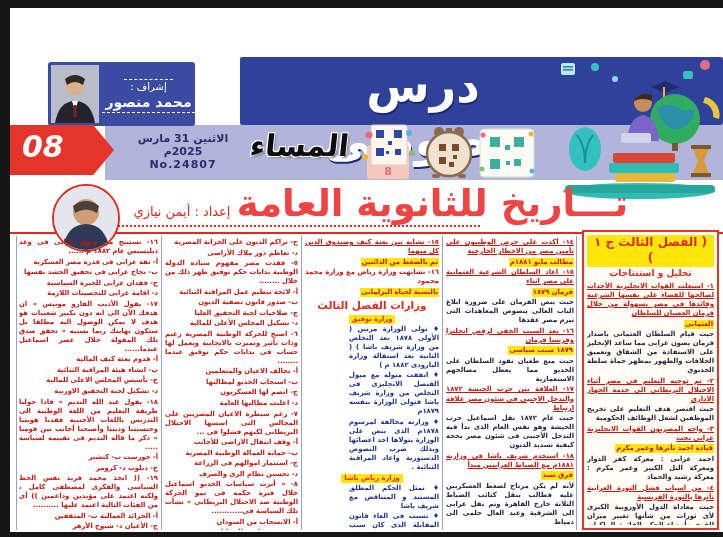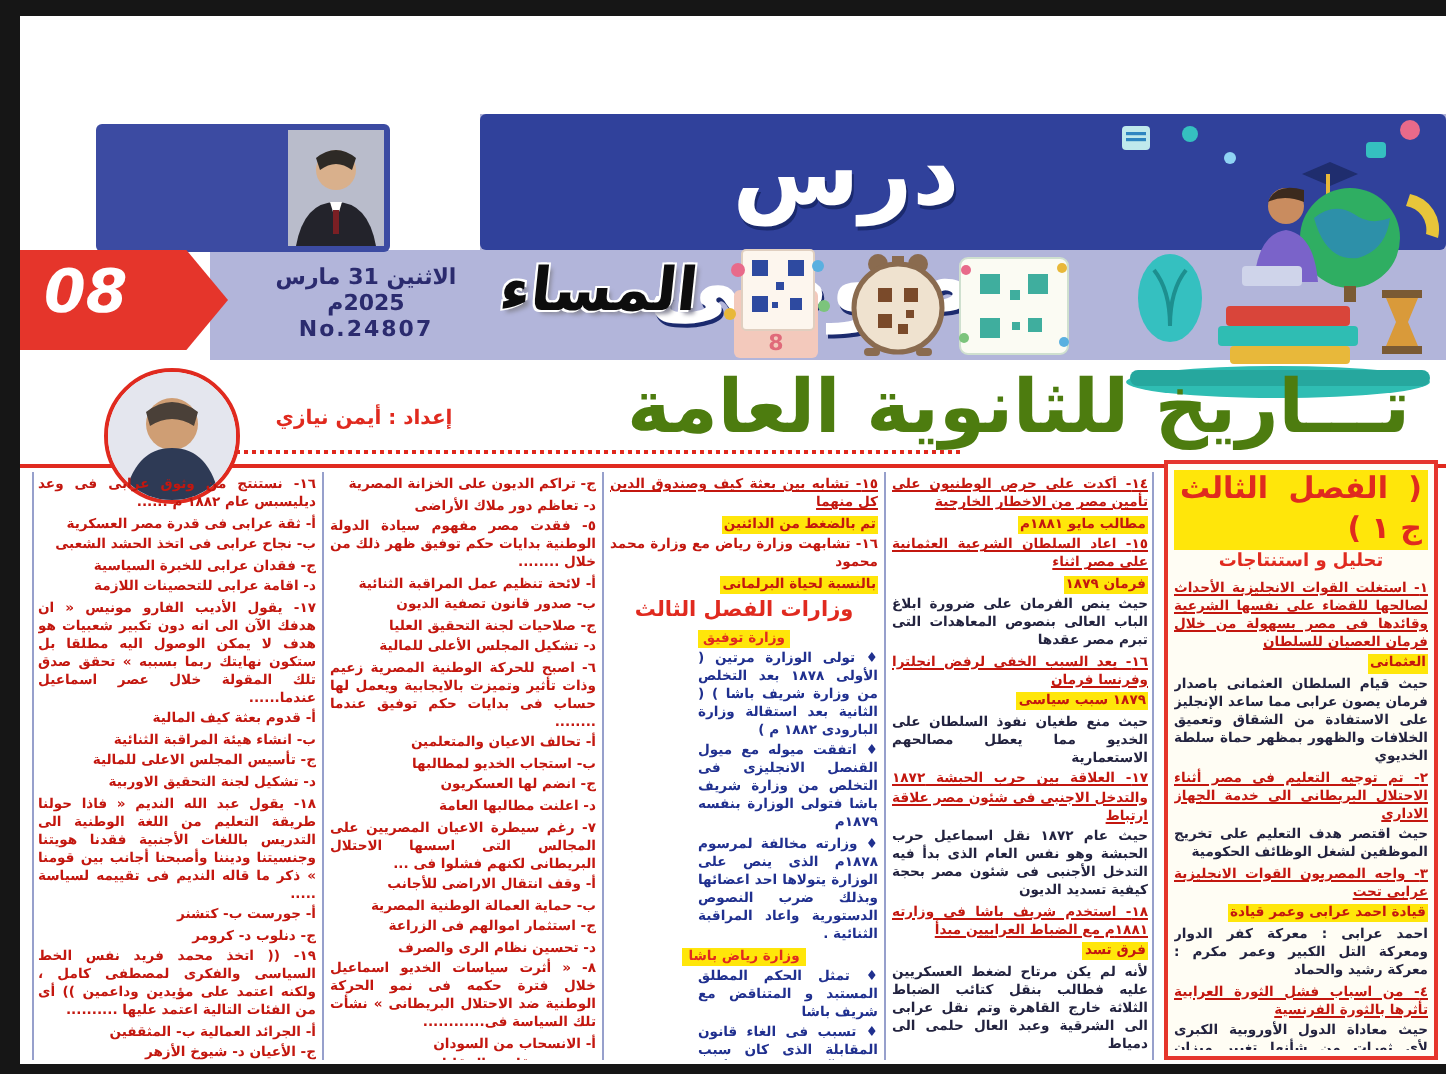"إشراف :" div.sup-text { html: none -> <div> <div>إشراف :</div> <div>محمد منصور</div> </div> }
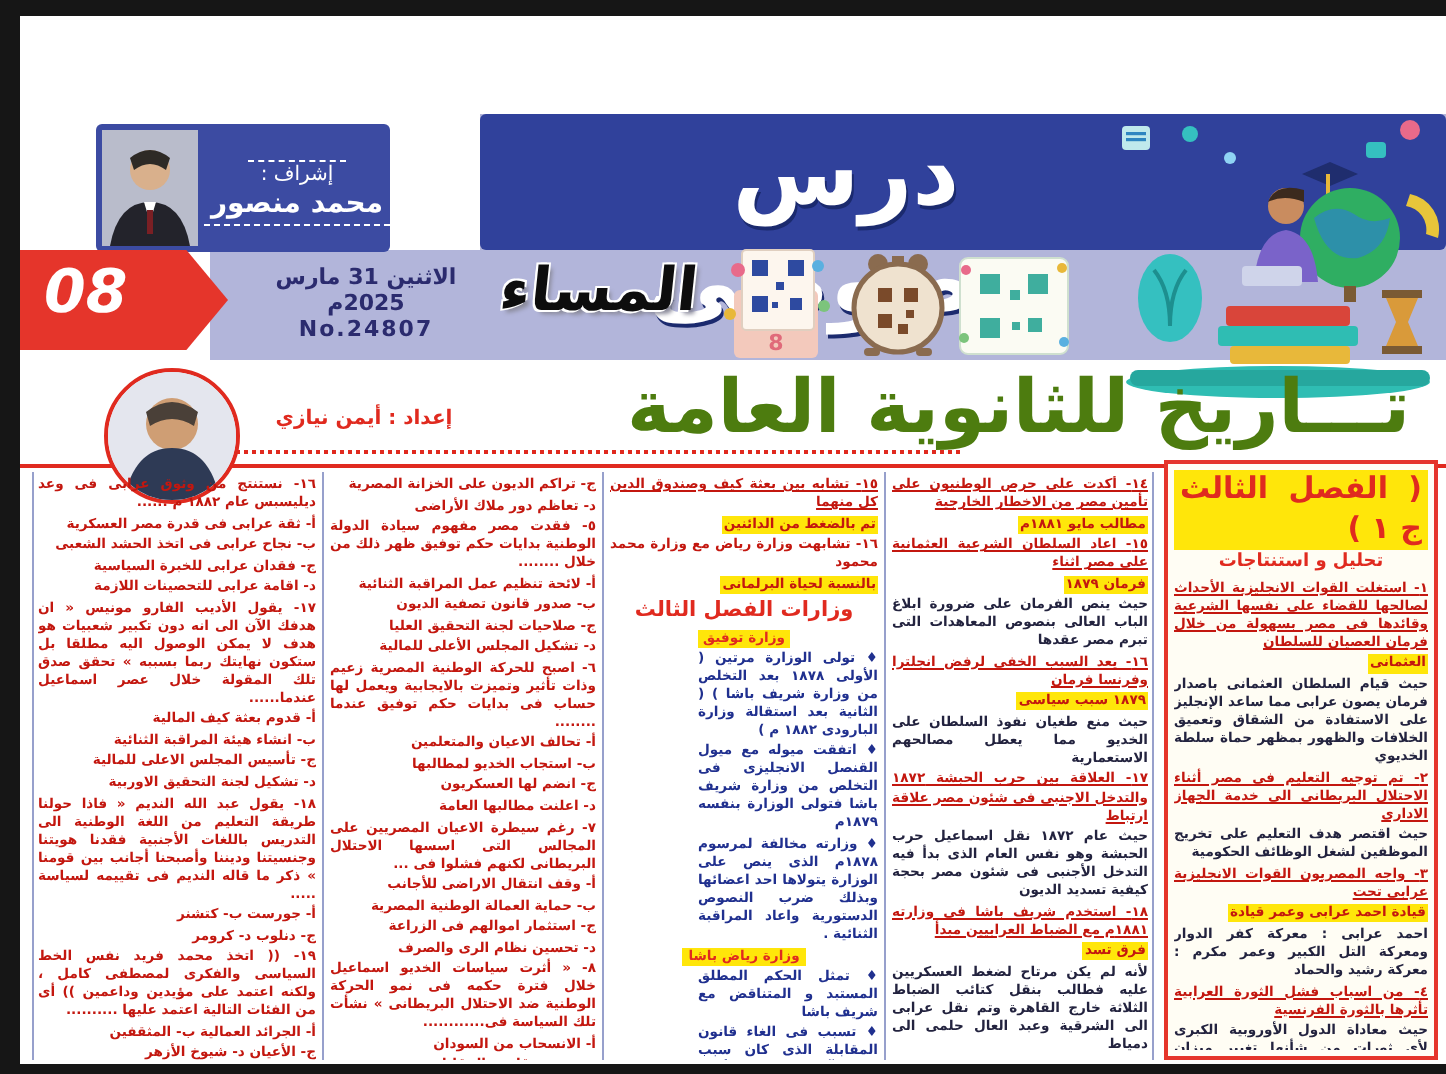"إعداد : أيمن نيازي" .prep-by { font-size: 10px -> 13px; font-weight: bold -> normal }
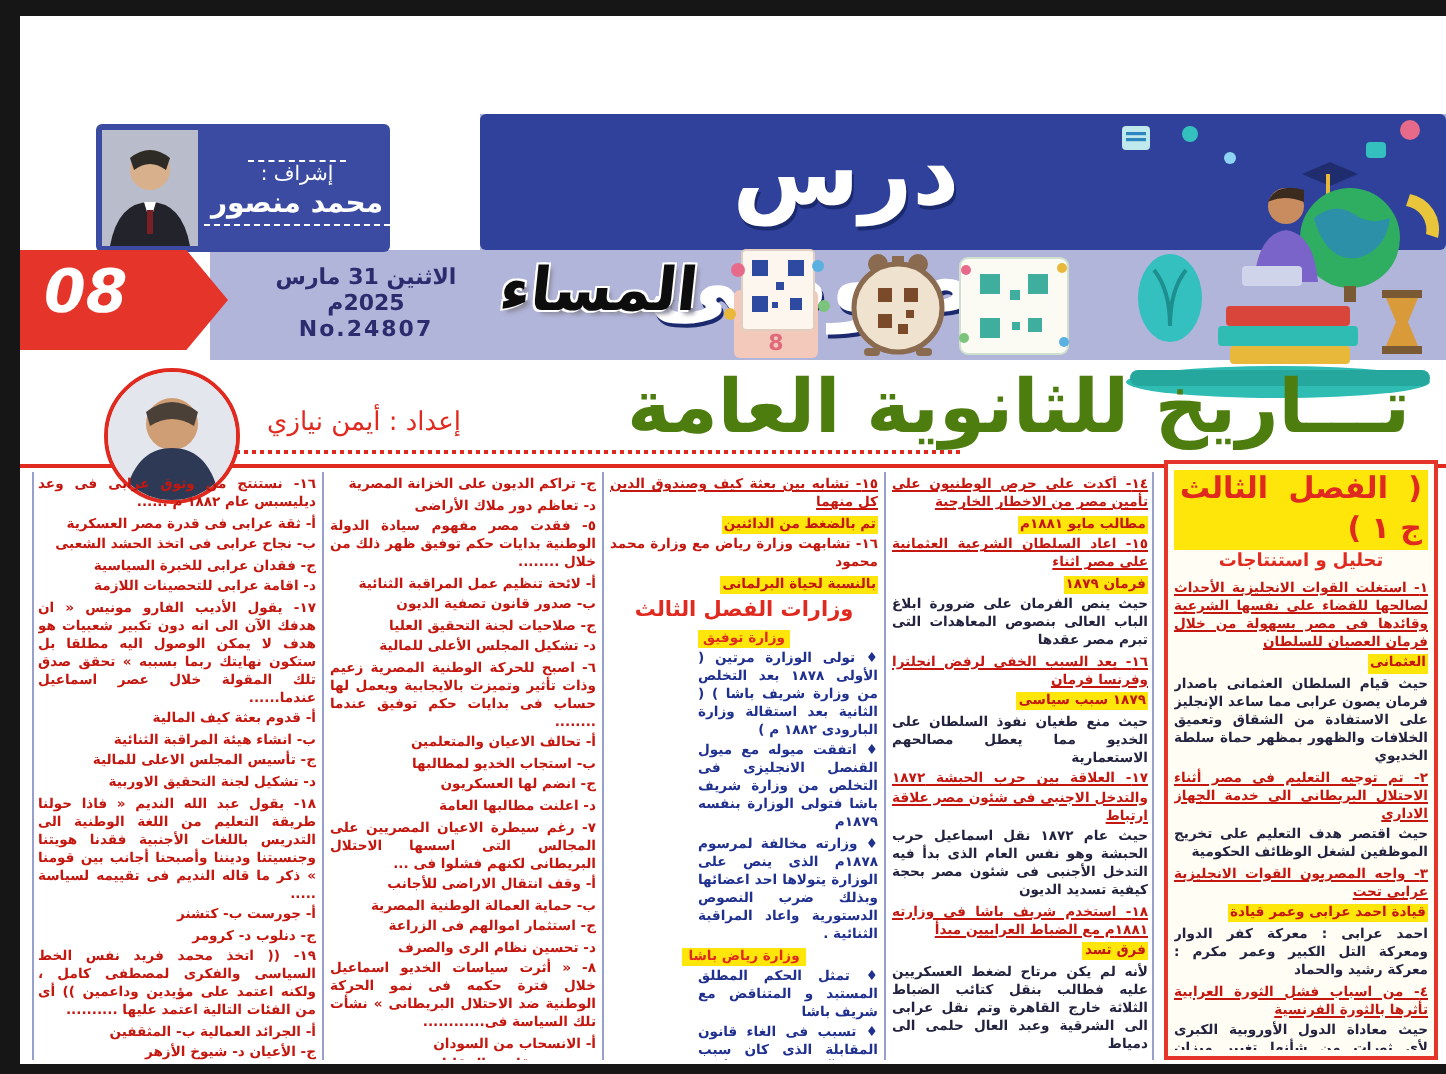"تـــاريخ للثانوية العامة" .main-title { color: #4d7c0f -> #ef4444; text-align: right -> center }
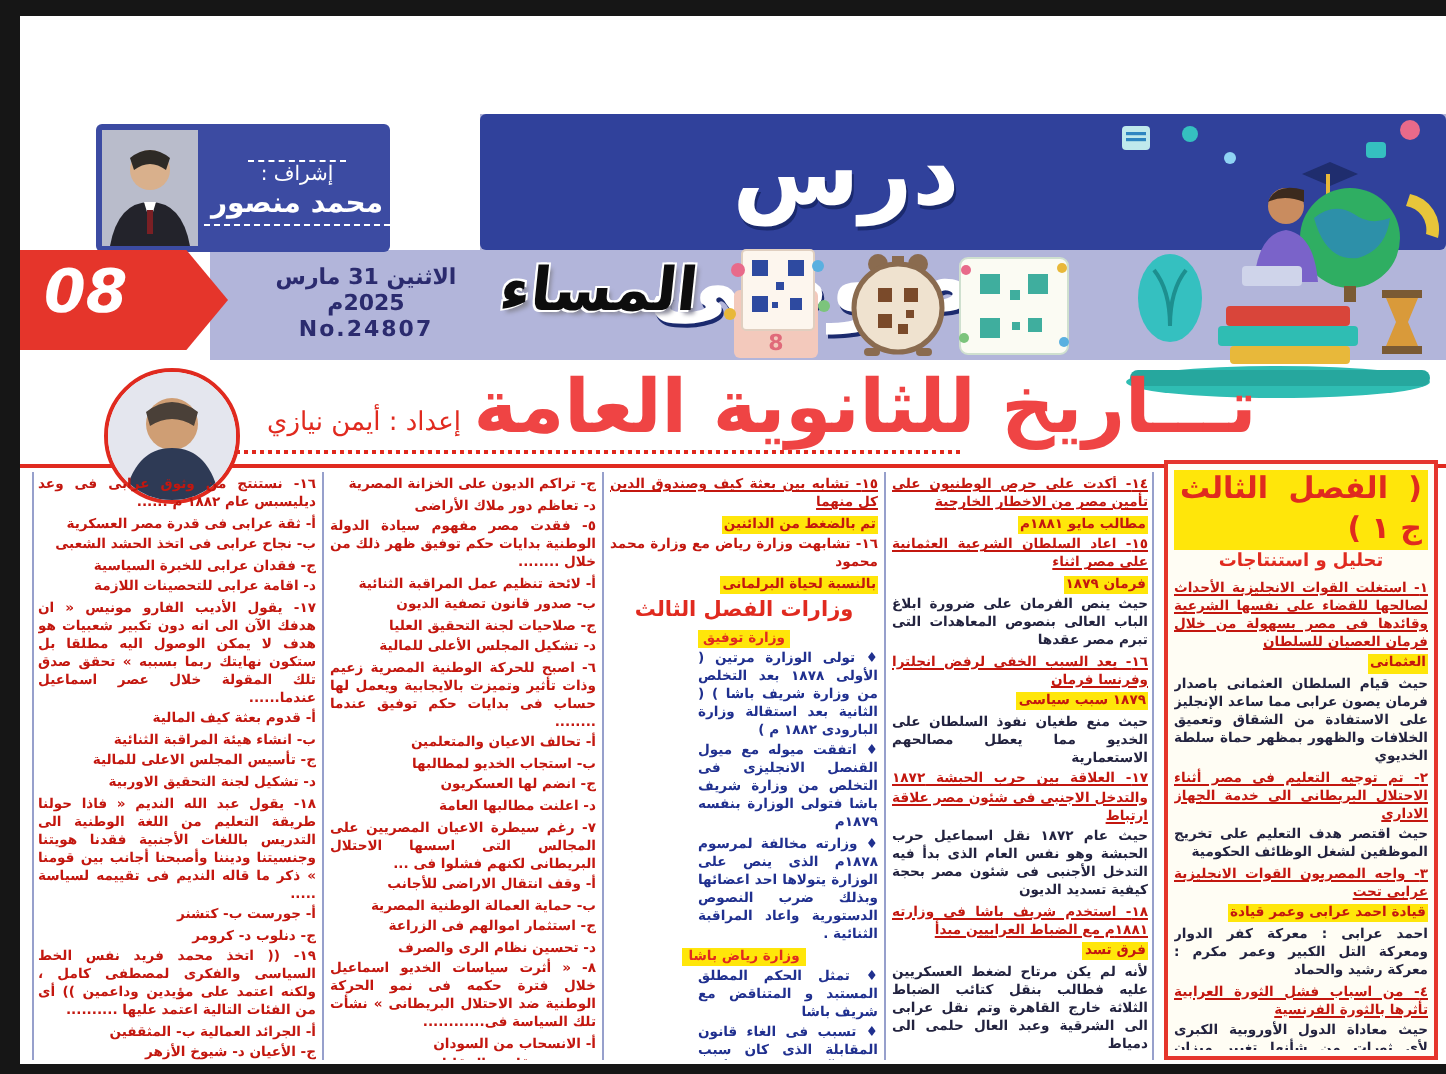"( الفصل الثالث ج ١" .hl-title { font-size: 15px -> 12px; text-align: none -> center }
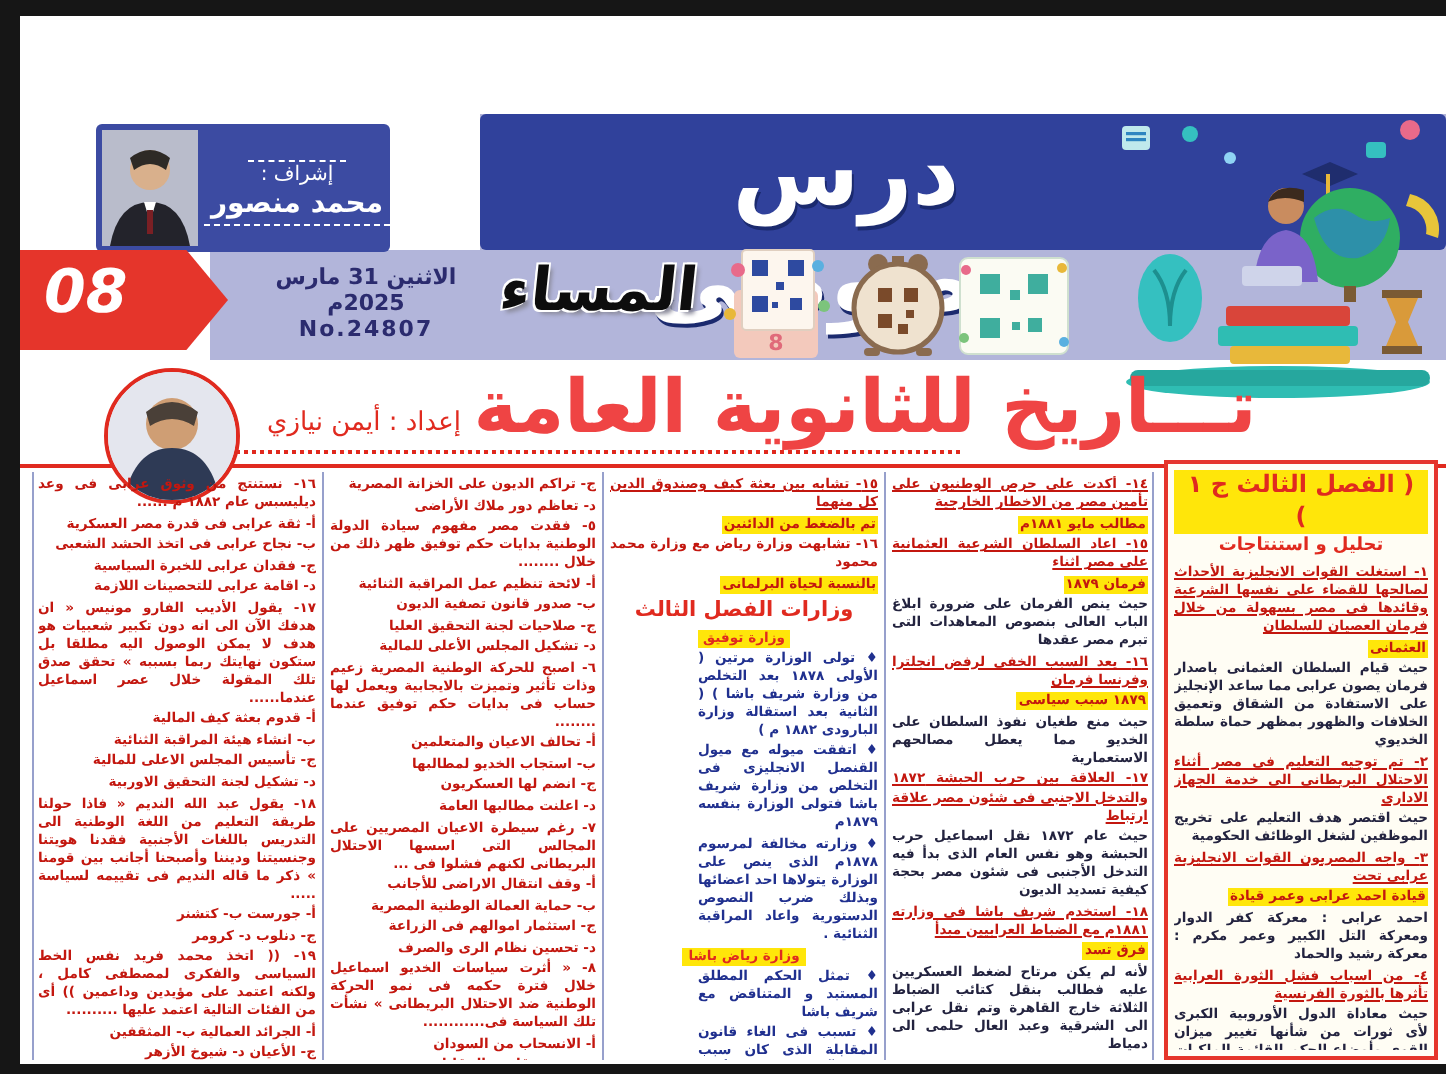"ب- نجاح عرابى فى اتخذ" div.ln { text: اتخذ الحشد الشعبى -> تحقيق الحشد نفسها }
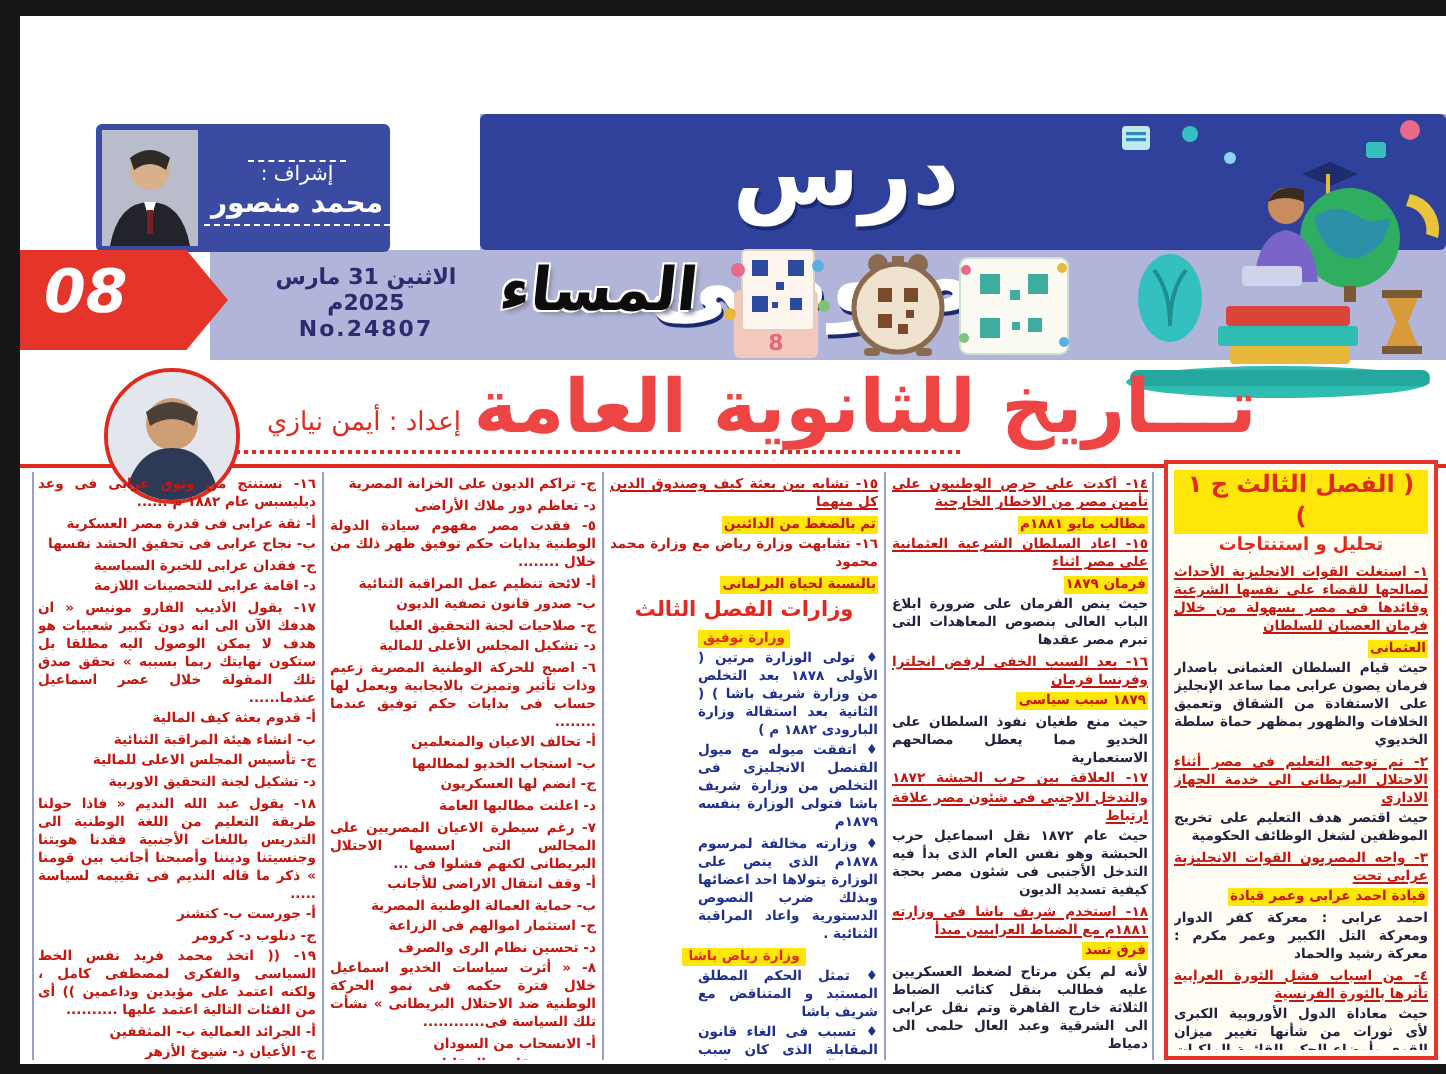"قيادة احمد عرابى وعمر قيادة" div.ln { text: عرابى وعمر قيادة -> تأثرها وعمر مكرم }
